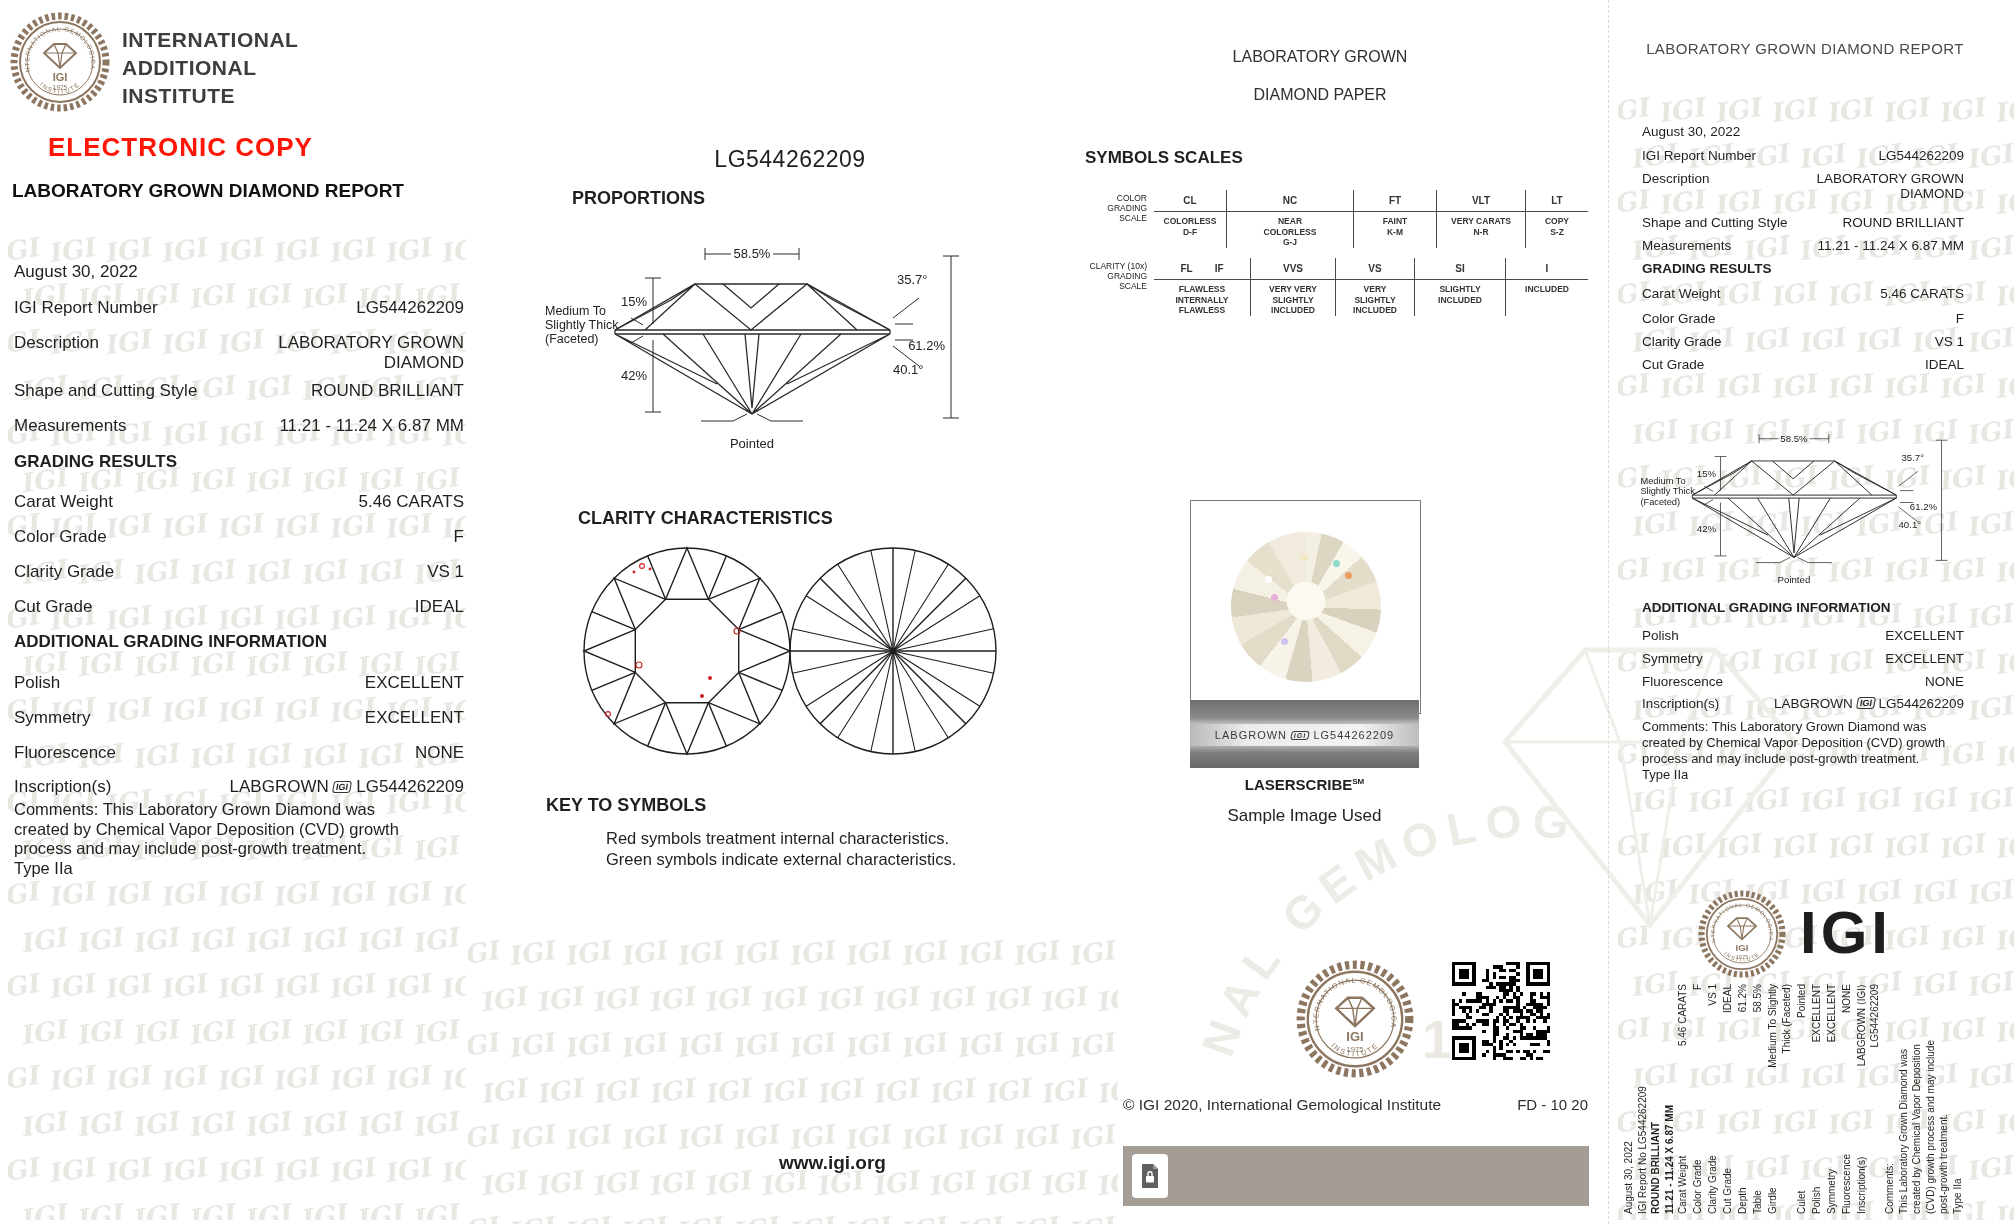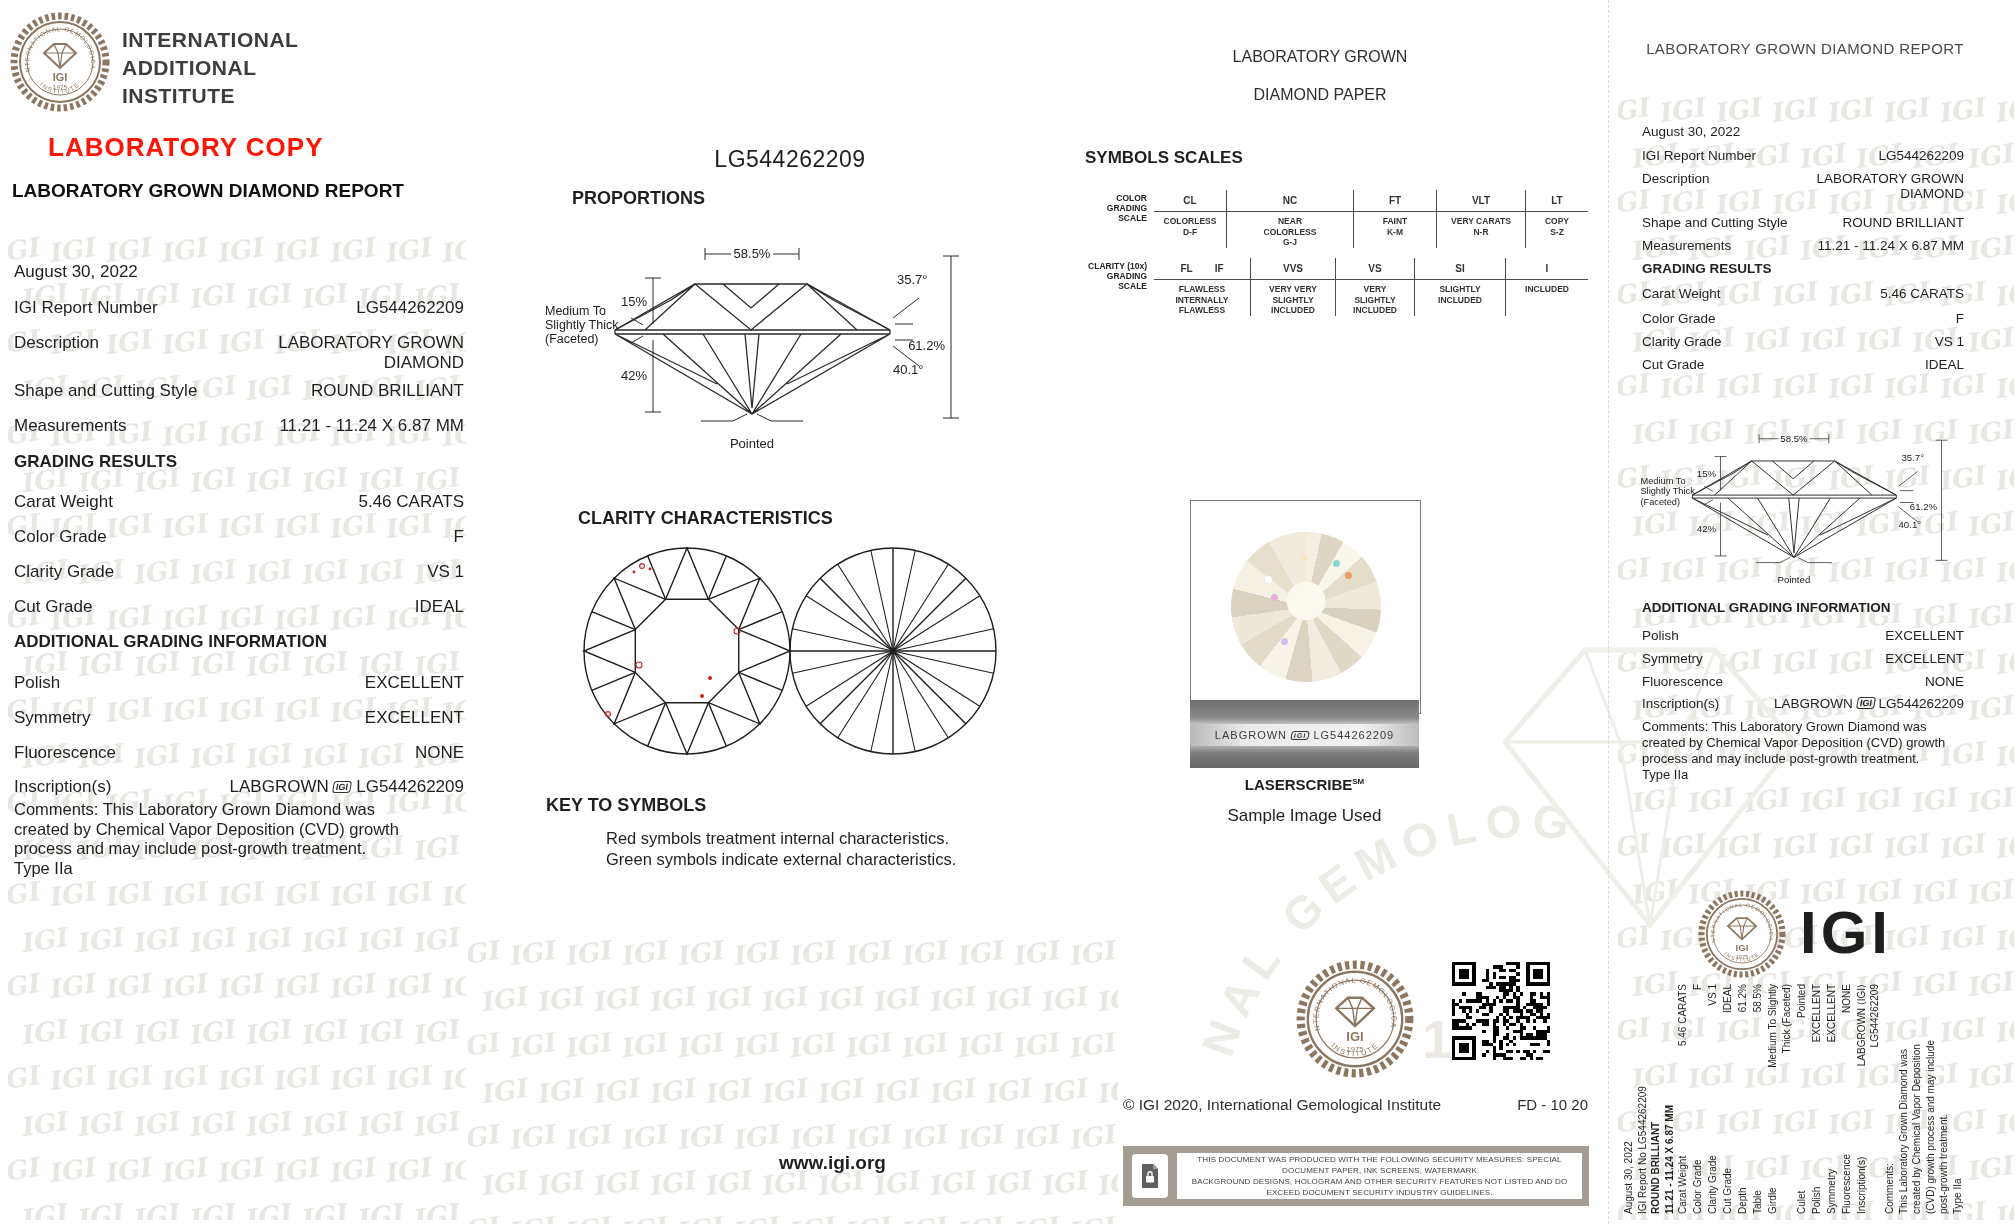"LABORATORY COPY" div.abs { text: LABORATORY -> ELECTRONIC }
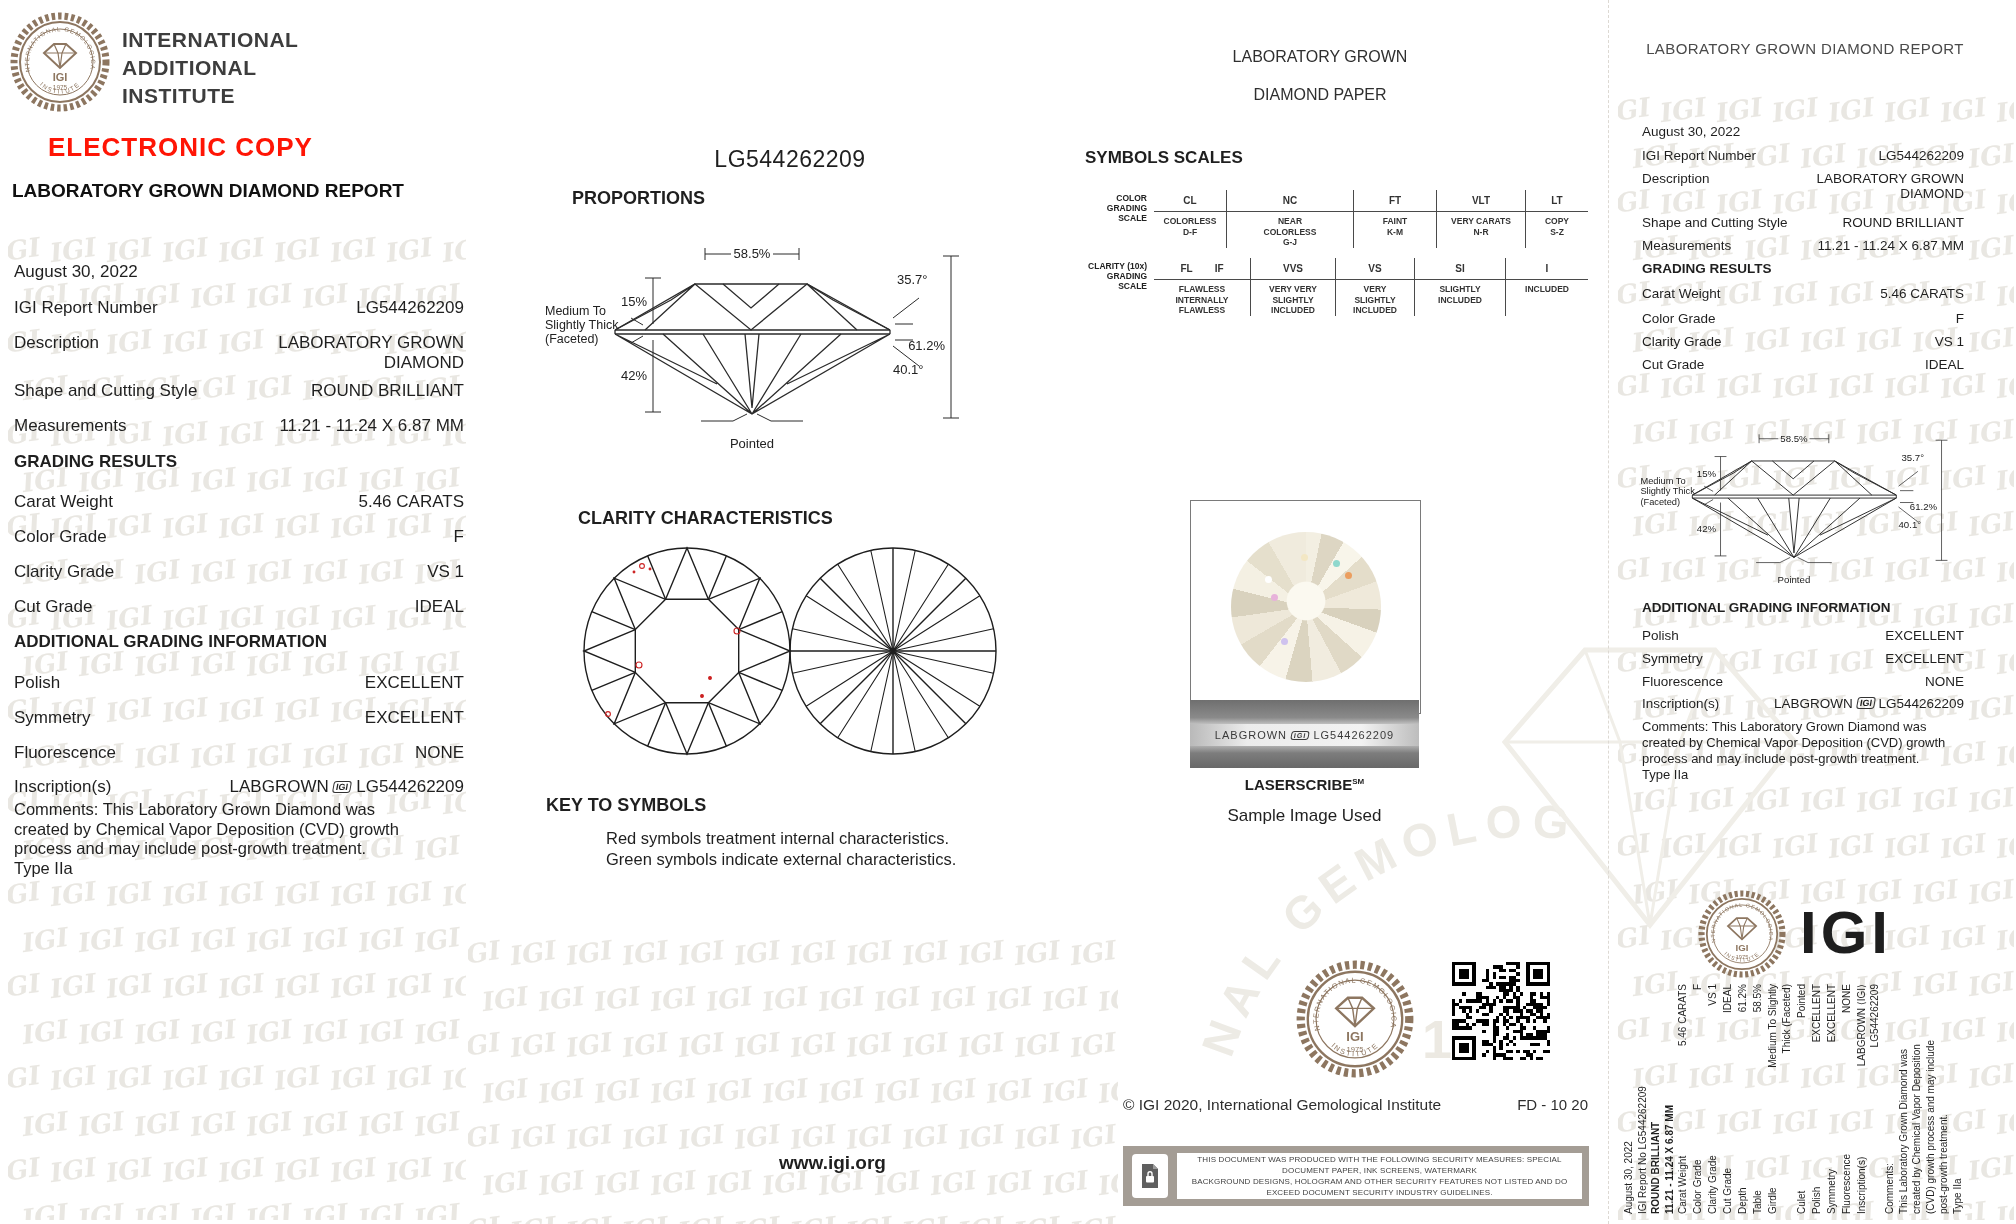"COLOR" .scale-label { font-weight: bold -> normal }
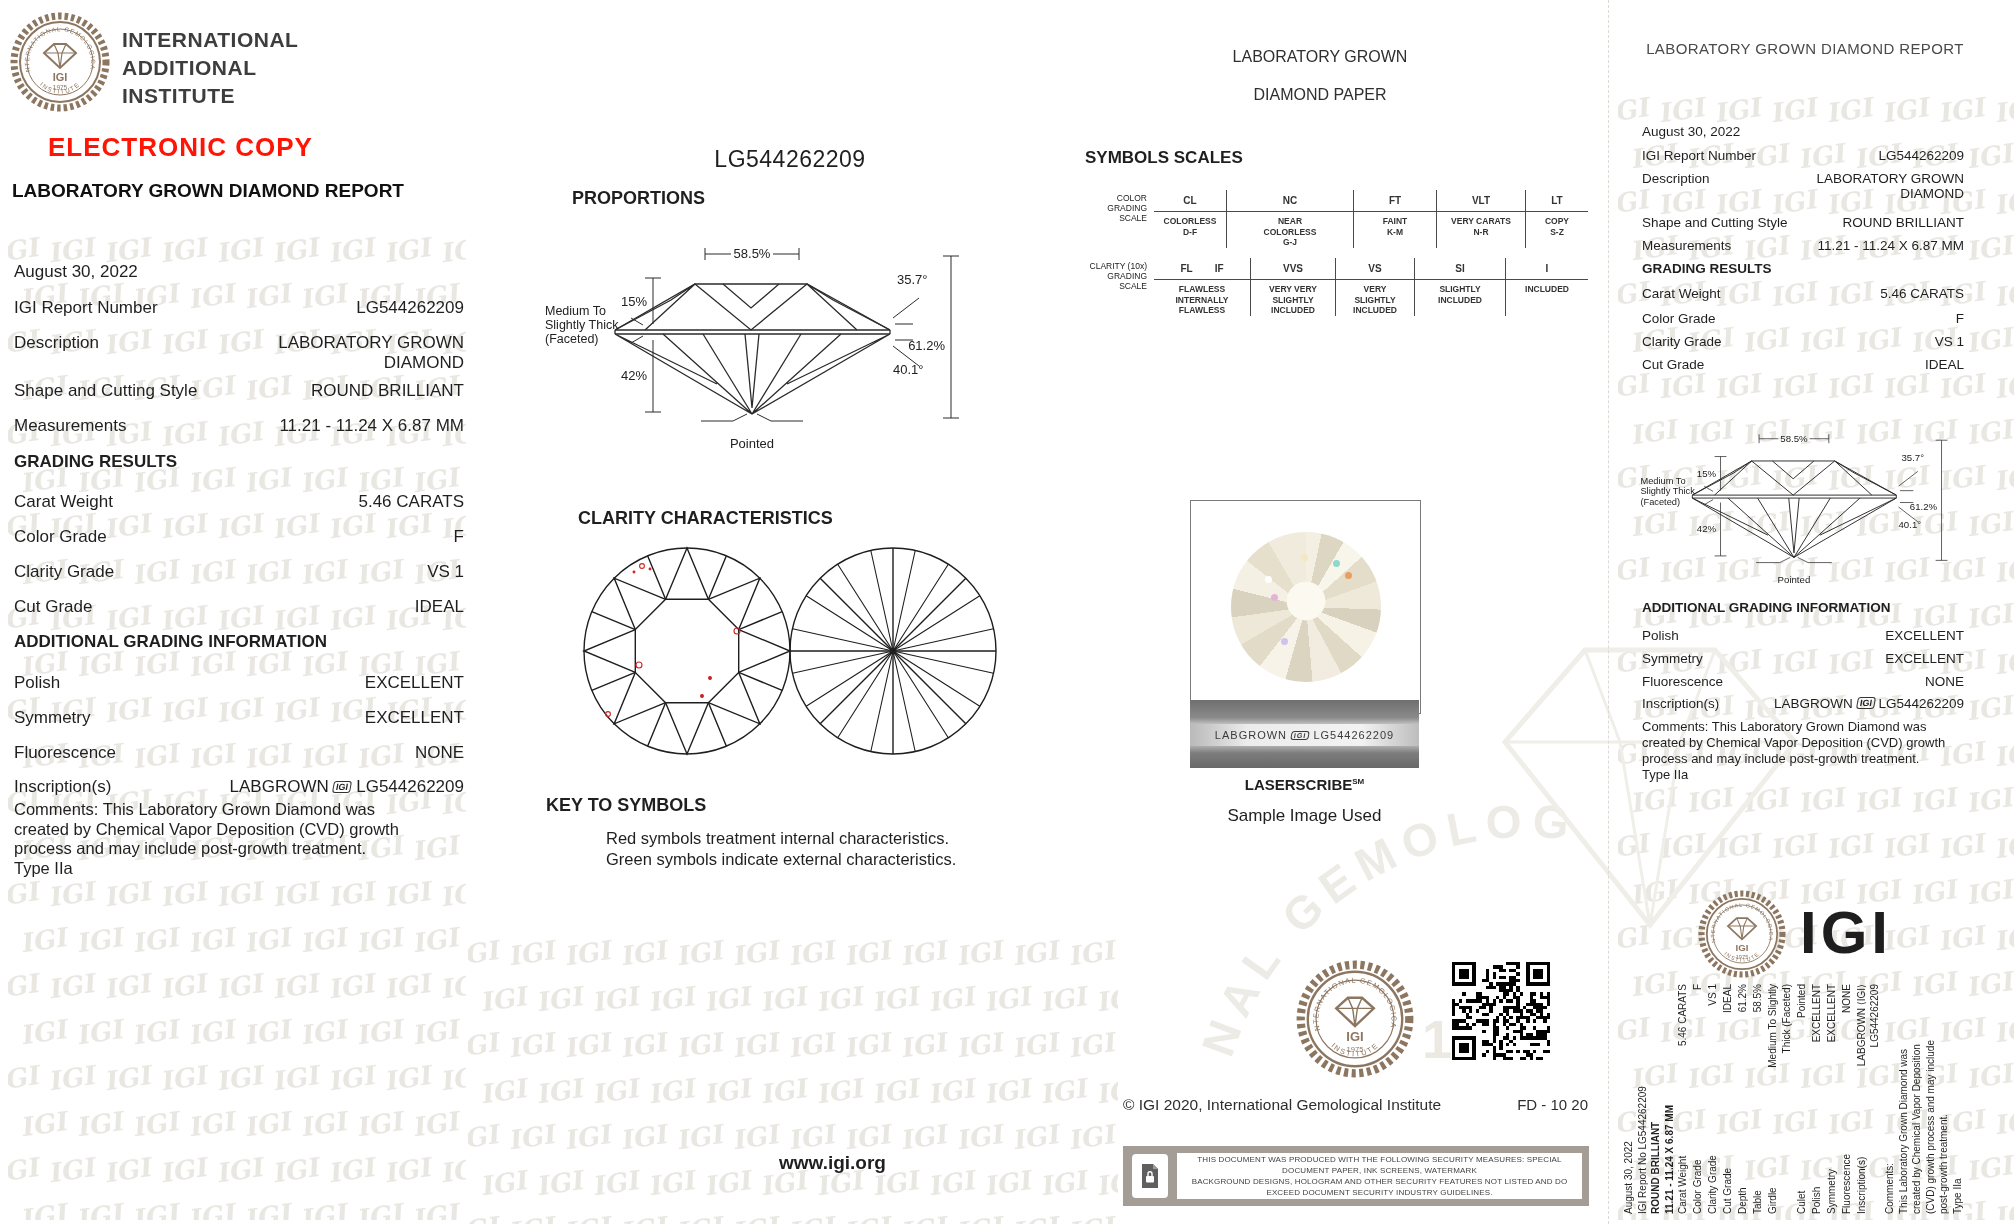"THIS DOCUMENT WAS PRODUCED WITH" div.sectext { html: <div>THIS DOCUMENT WAS PRODUCED WITH THE FOLLOWING SECURITY MEASURES: SPECIAL DOCUMENT PAPER, INK SCREENS, WATERMARK BACKGROUND DESIGNS, HOLOGRAM AND OTHER SECURITY FEATURES NOT LISTED AND DO EXCEED DOCUMENT SECURITY INDUSTRY GUIDELINES.</div> -> none }
